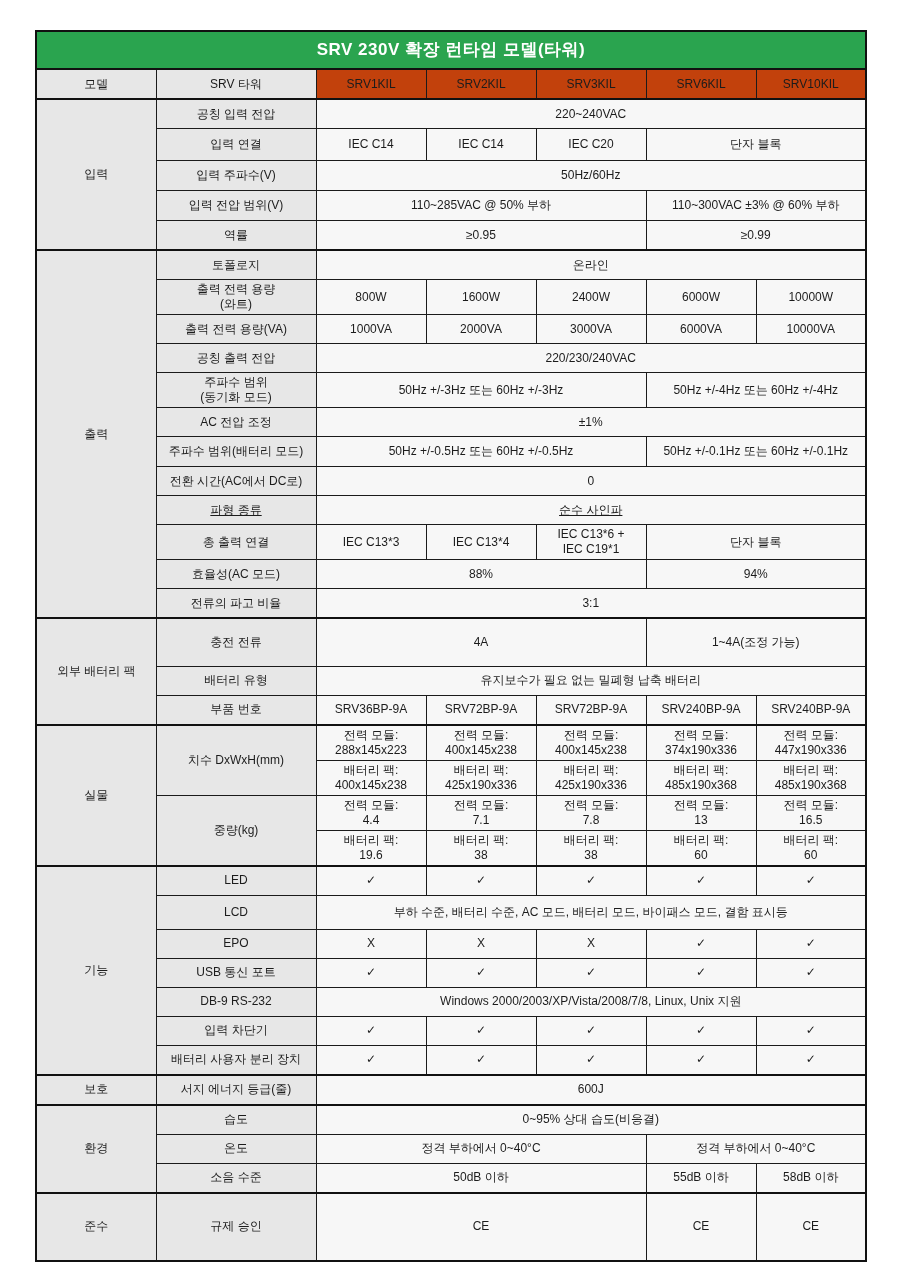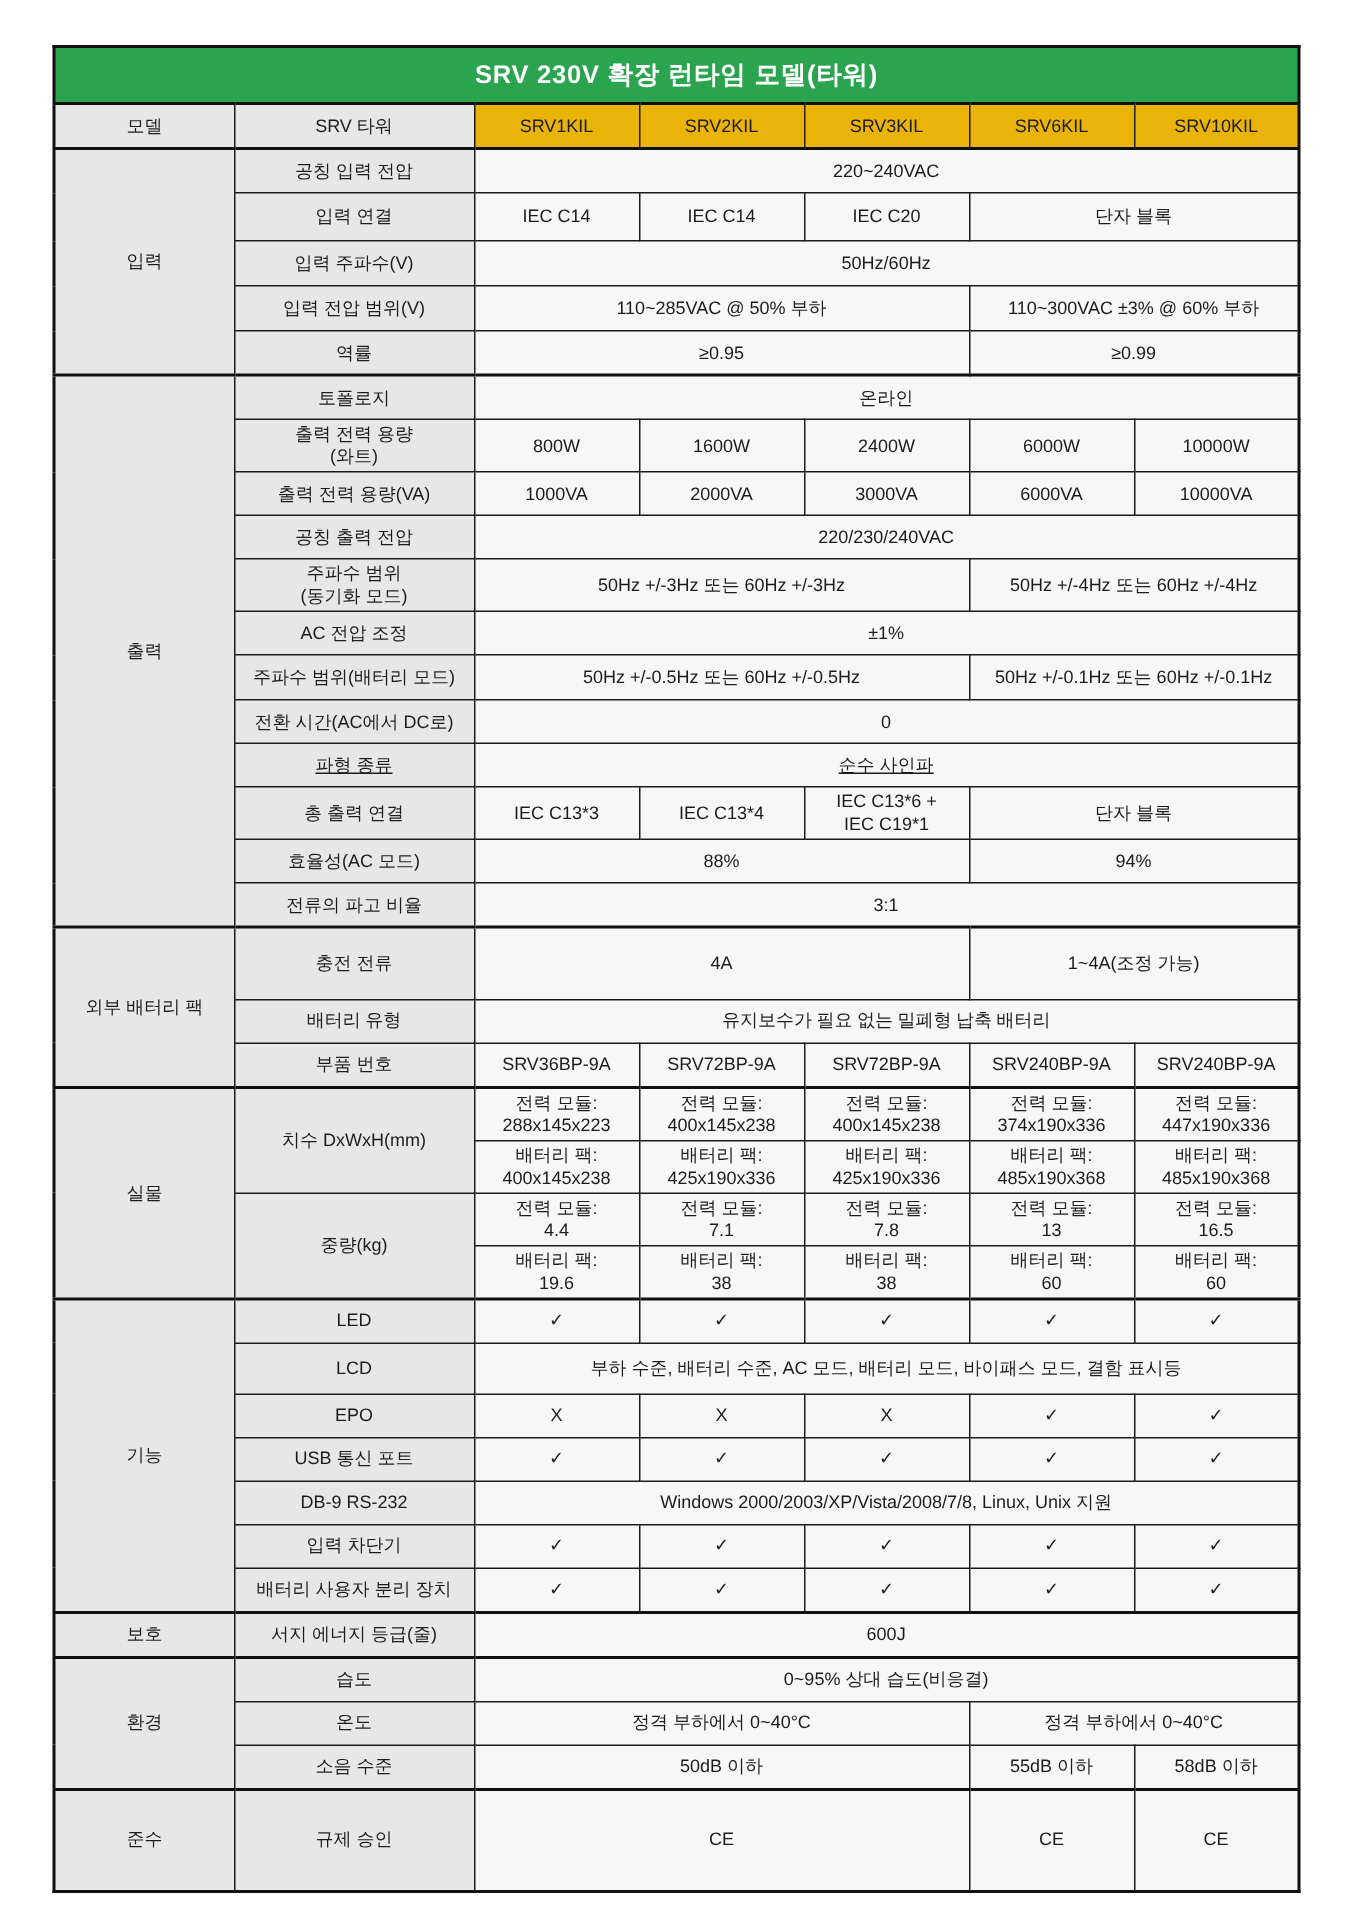"SRV1KIL" .model { background: #eab308 -> #c2410c }
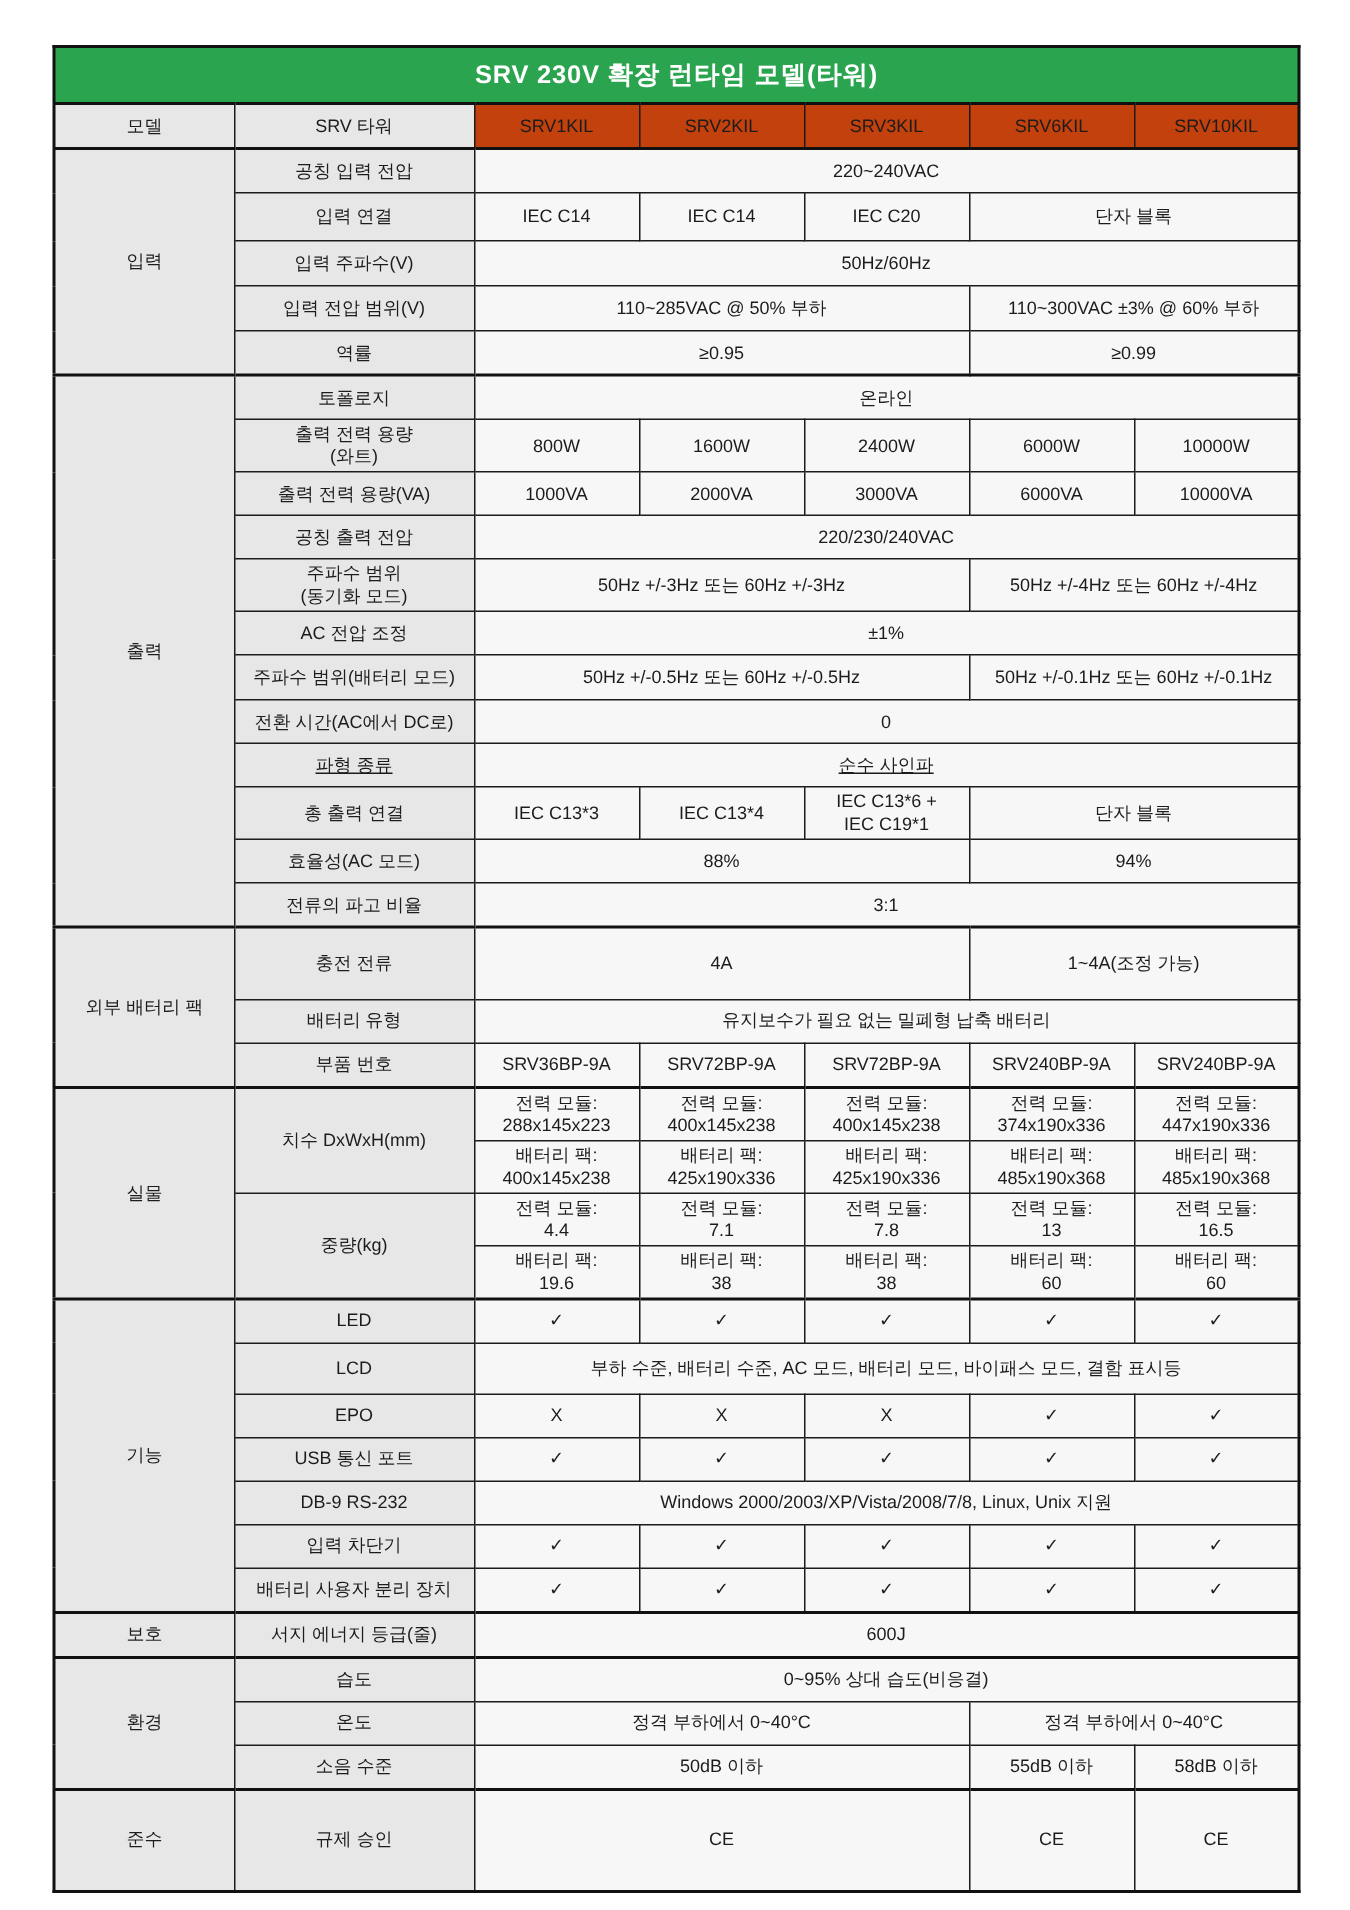"배터리 유형" tr { font-family: Liberation Serif, serif -> none }
